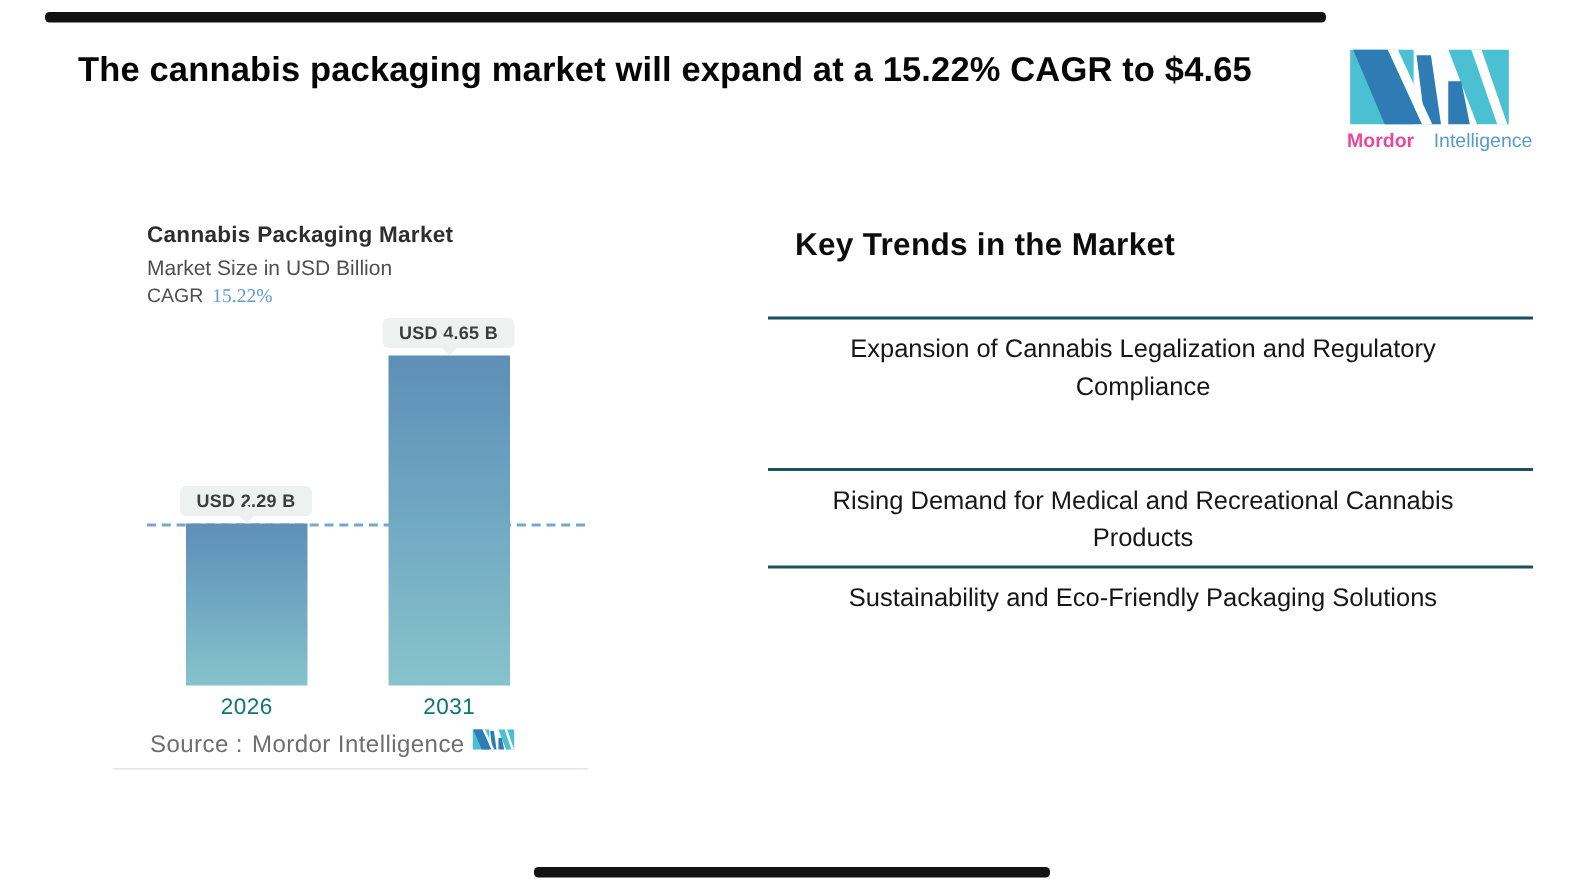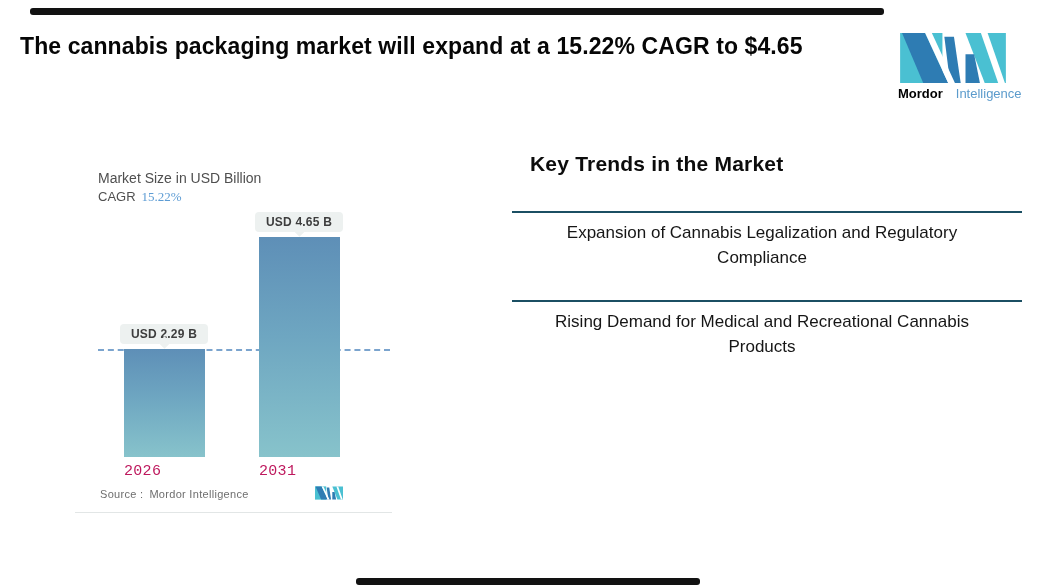"The cannabis packaging market will" .headline { left: 20px -> 52px }
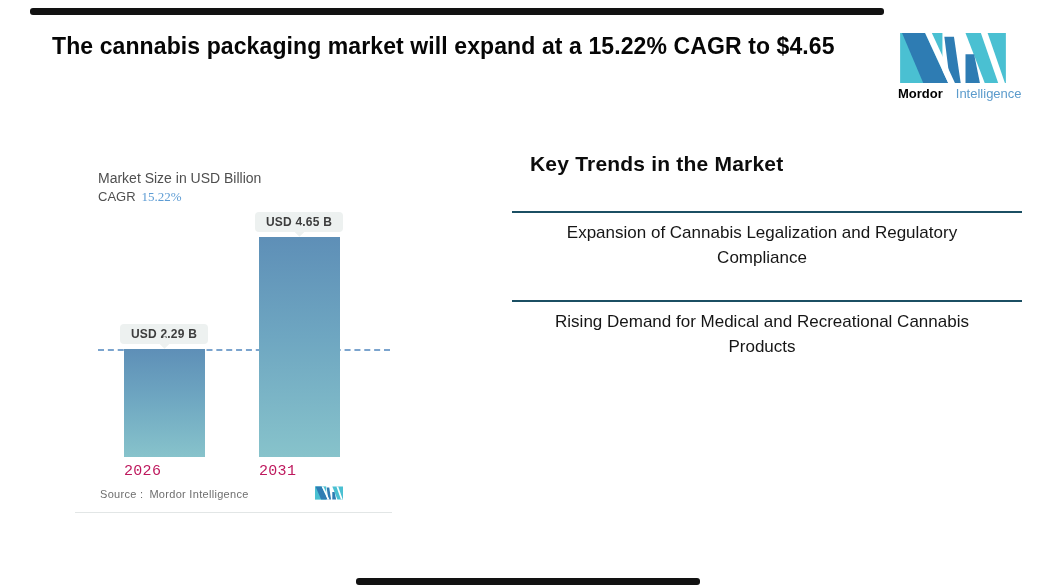"Mordor" .brand-text .b1 { color: #000000 -> #ec4899 }
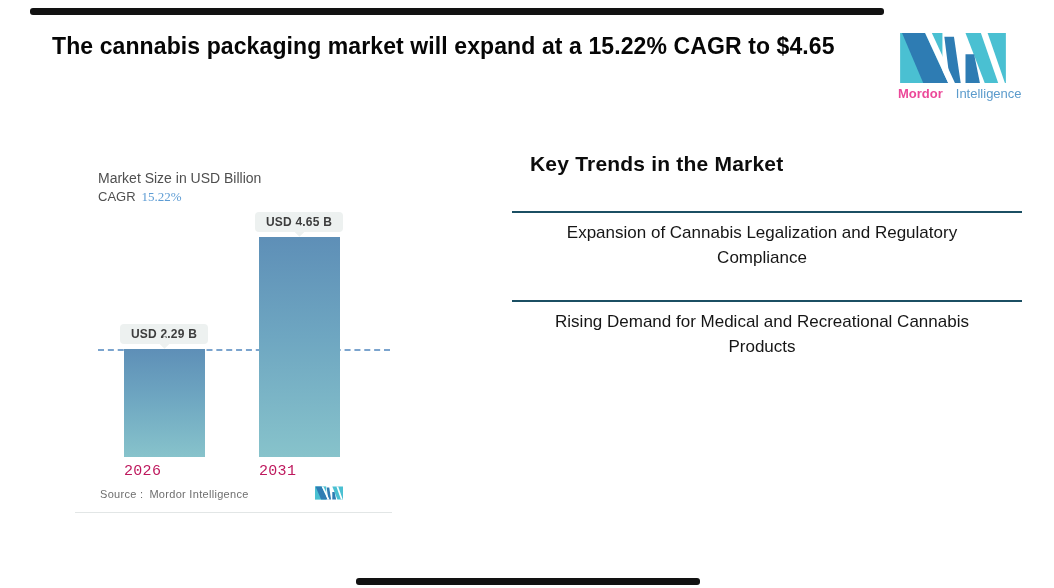"Cannabis Packaging Market" div.chart-title { html: none -> <div>Cannabis Packaging Market</div> }
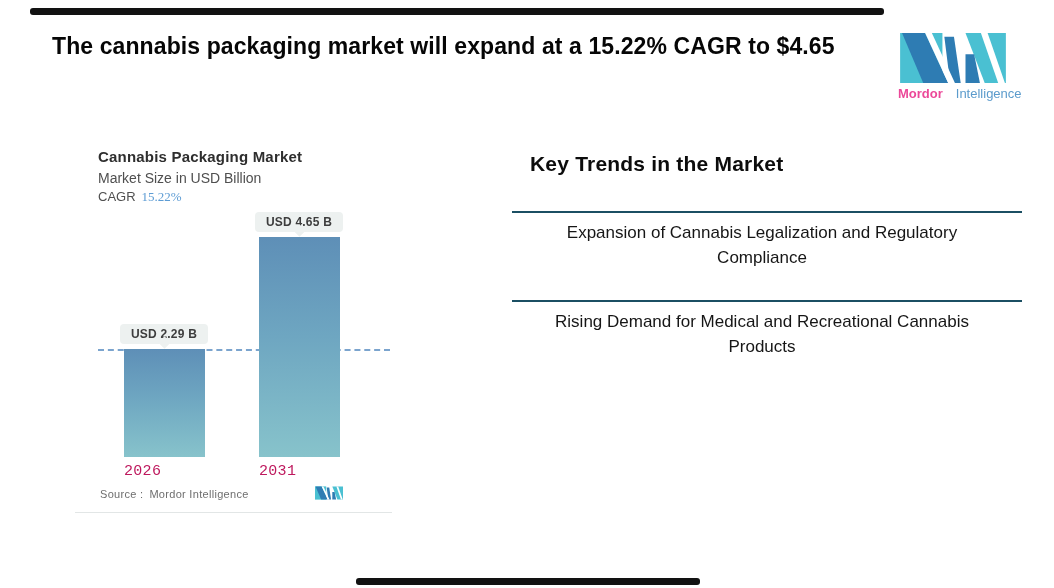"Rising Demand for Medical and" .trend-item.i1 { top: 300px -> 312px }
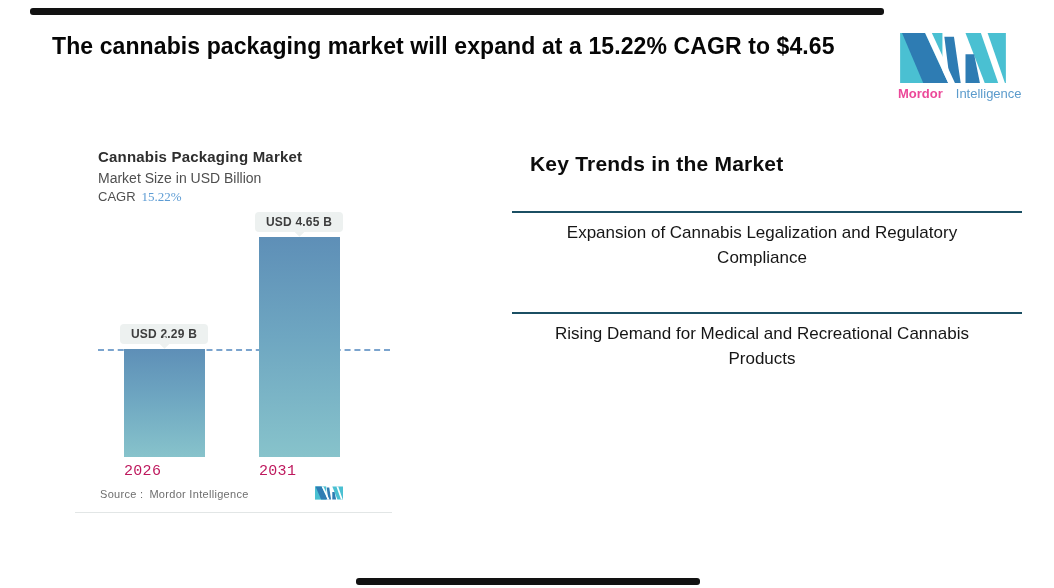"Sustainability and Eco-Friendly" div.trend-item { html: none -> <div> <span>Sustainability and Eco-Friendly Packaging Solutions</span> </div> }
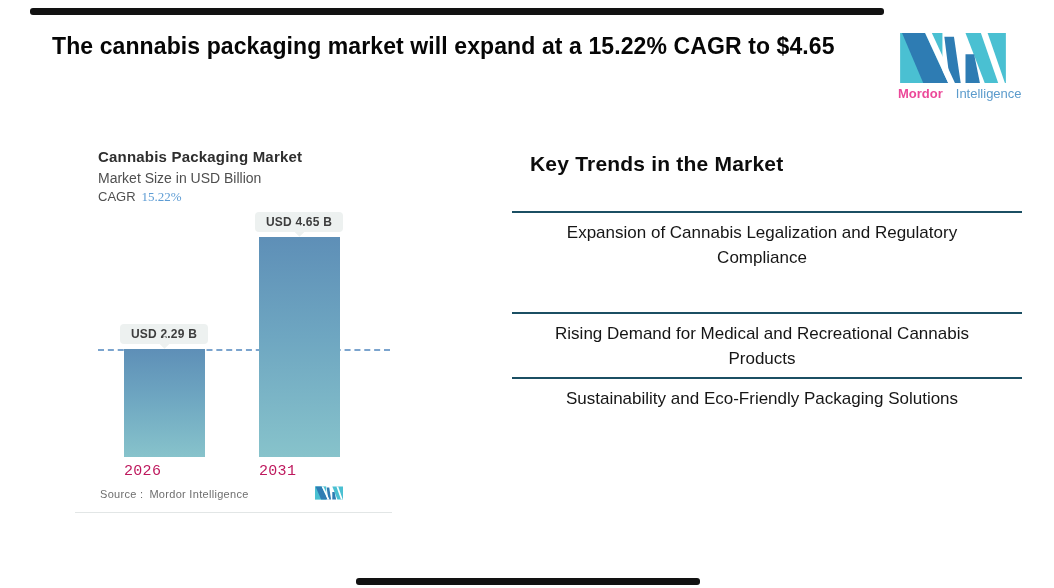"2026" .x-label { color: #be185d -> #0f766e; font-family: Liberation Mono, monospace -> none; text-align: none -> center }
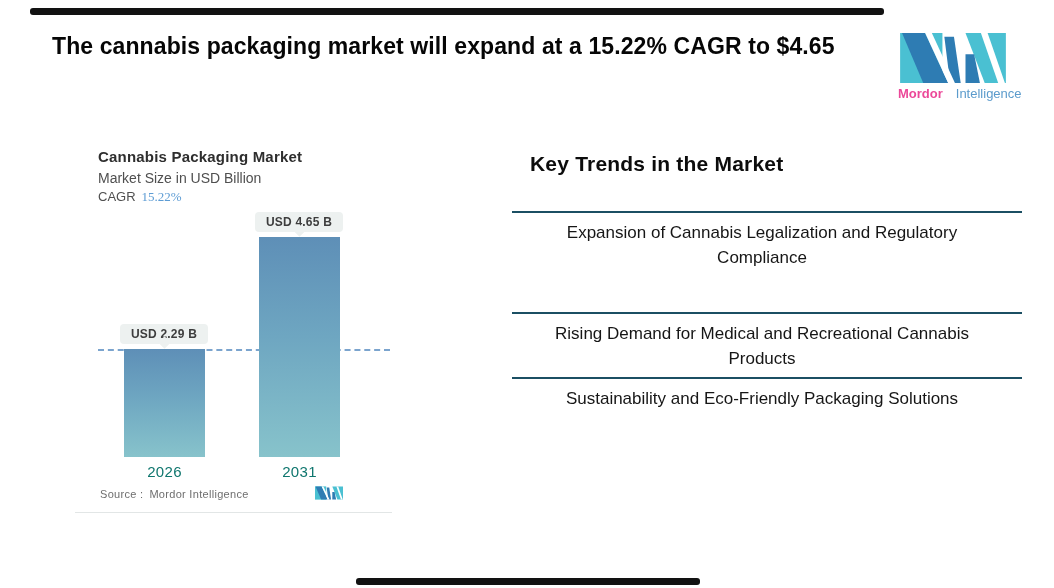"Source : Mordor Intelligence" .source-row { font-size: 11px -> 16px }
